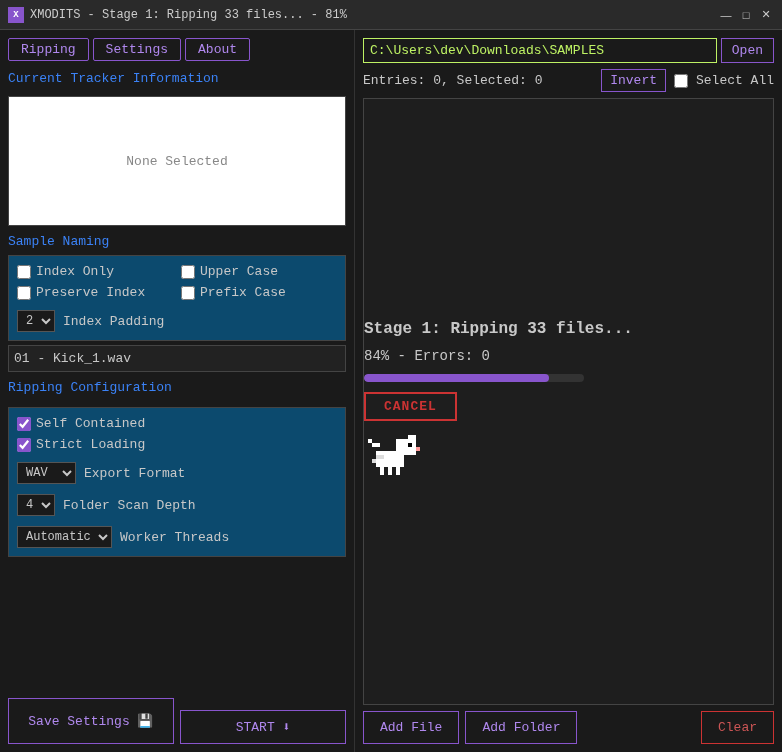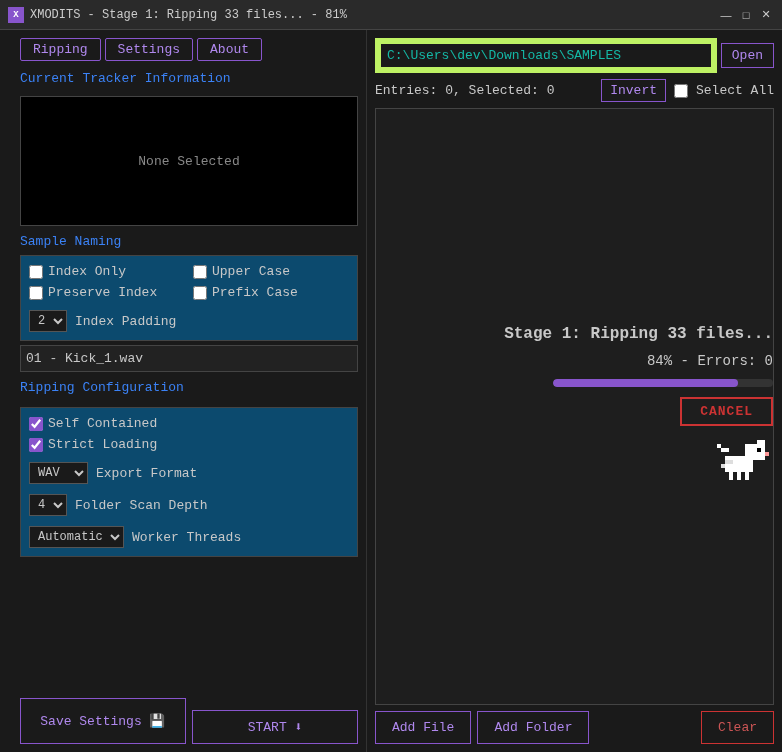"Ripping" #main { padding-left: 12px -> none }
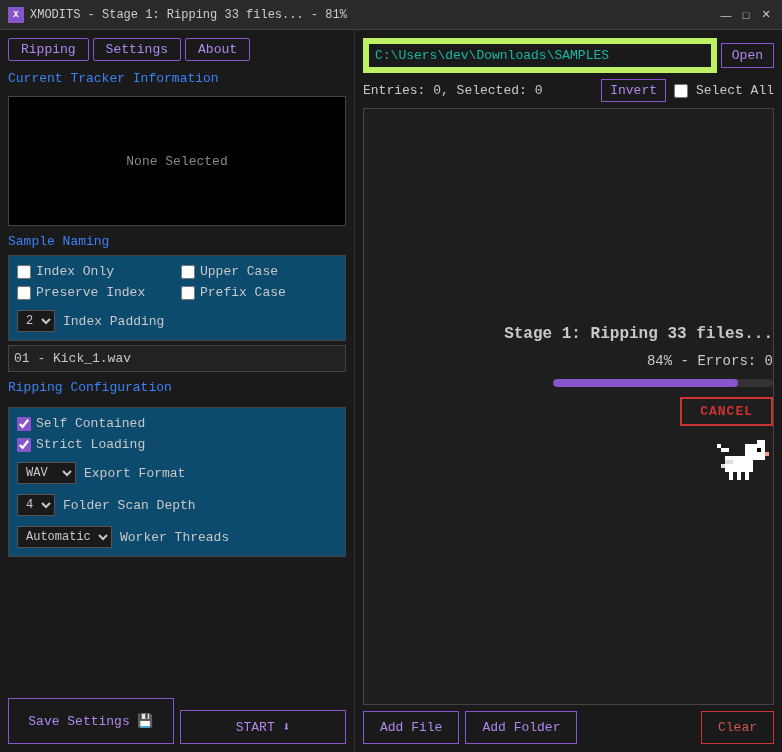"C:\Users\dev\Downloads\SAMPLES" #path-input { border: 6px solid #bef264 -> 1px solid #bef264; color: #14b8a6 -> #bef264 }
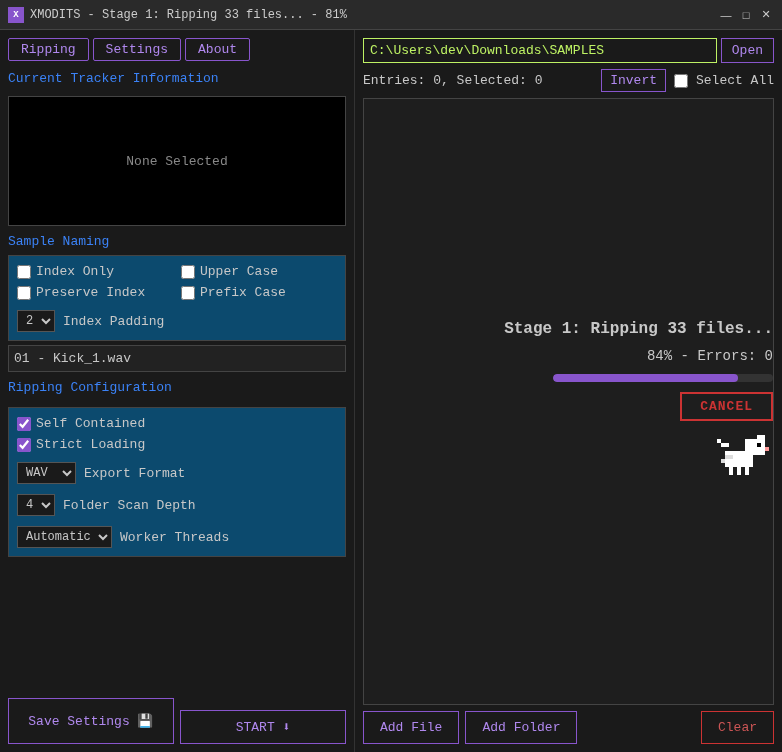"None Selected" #tracker-info-box { background: #000000 -> #ffffff }
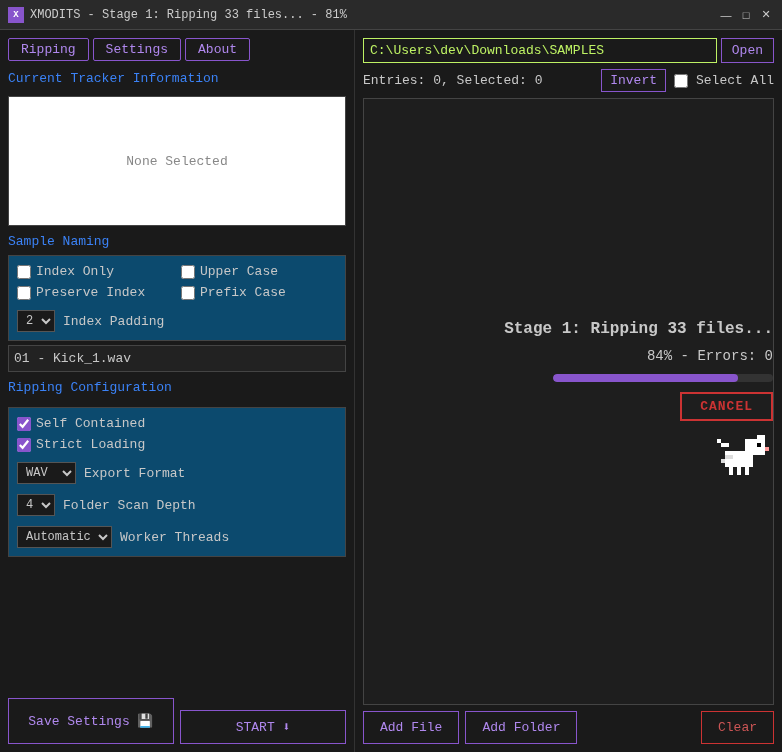"Stage 1: Ripping 33 files..." #progress-overlay { align-items: flex-end -> flex-start }
